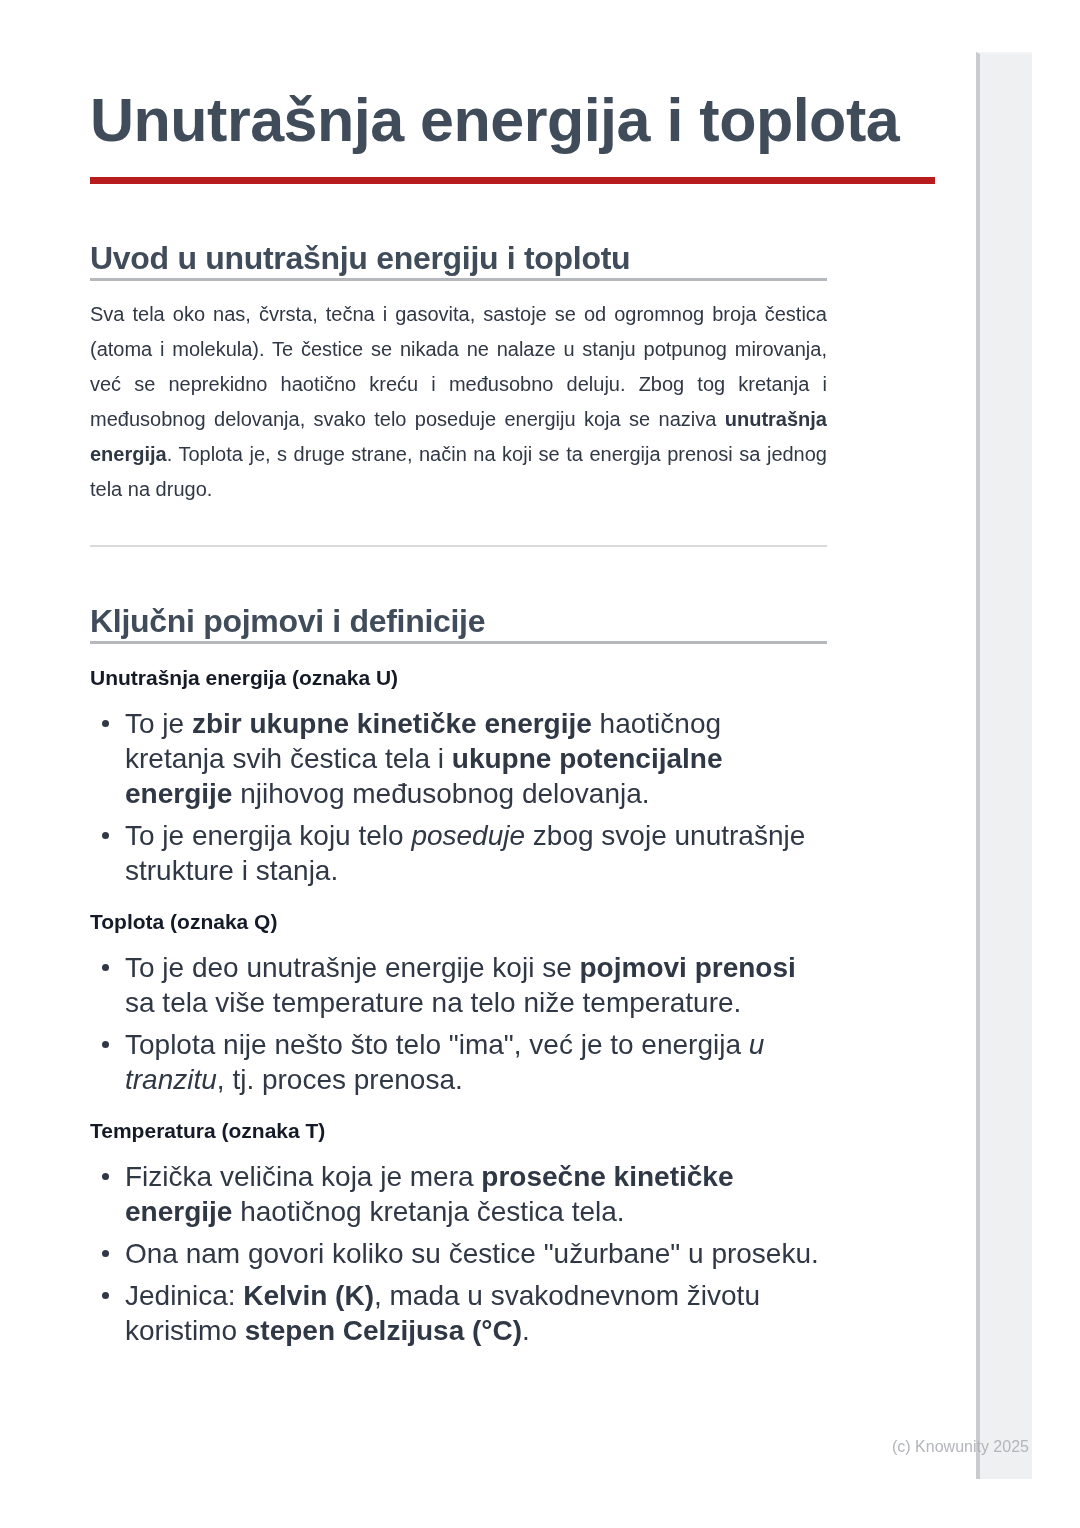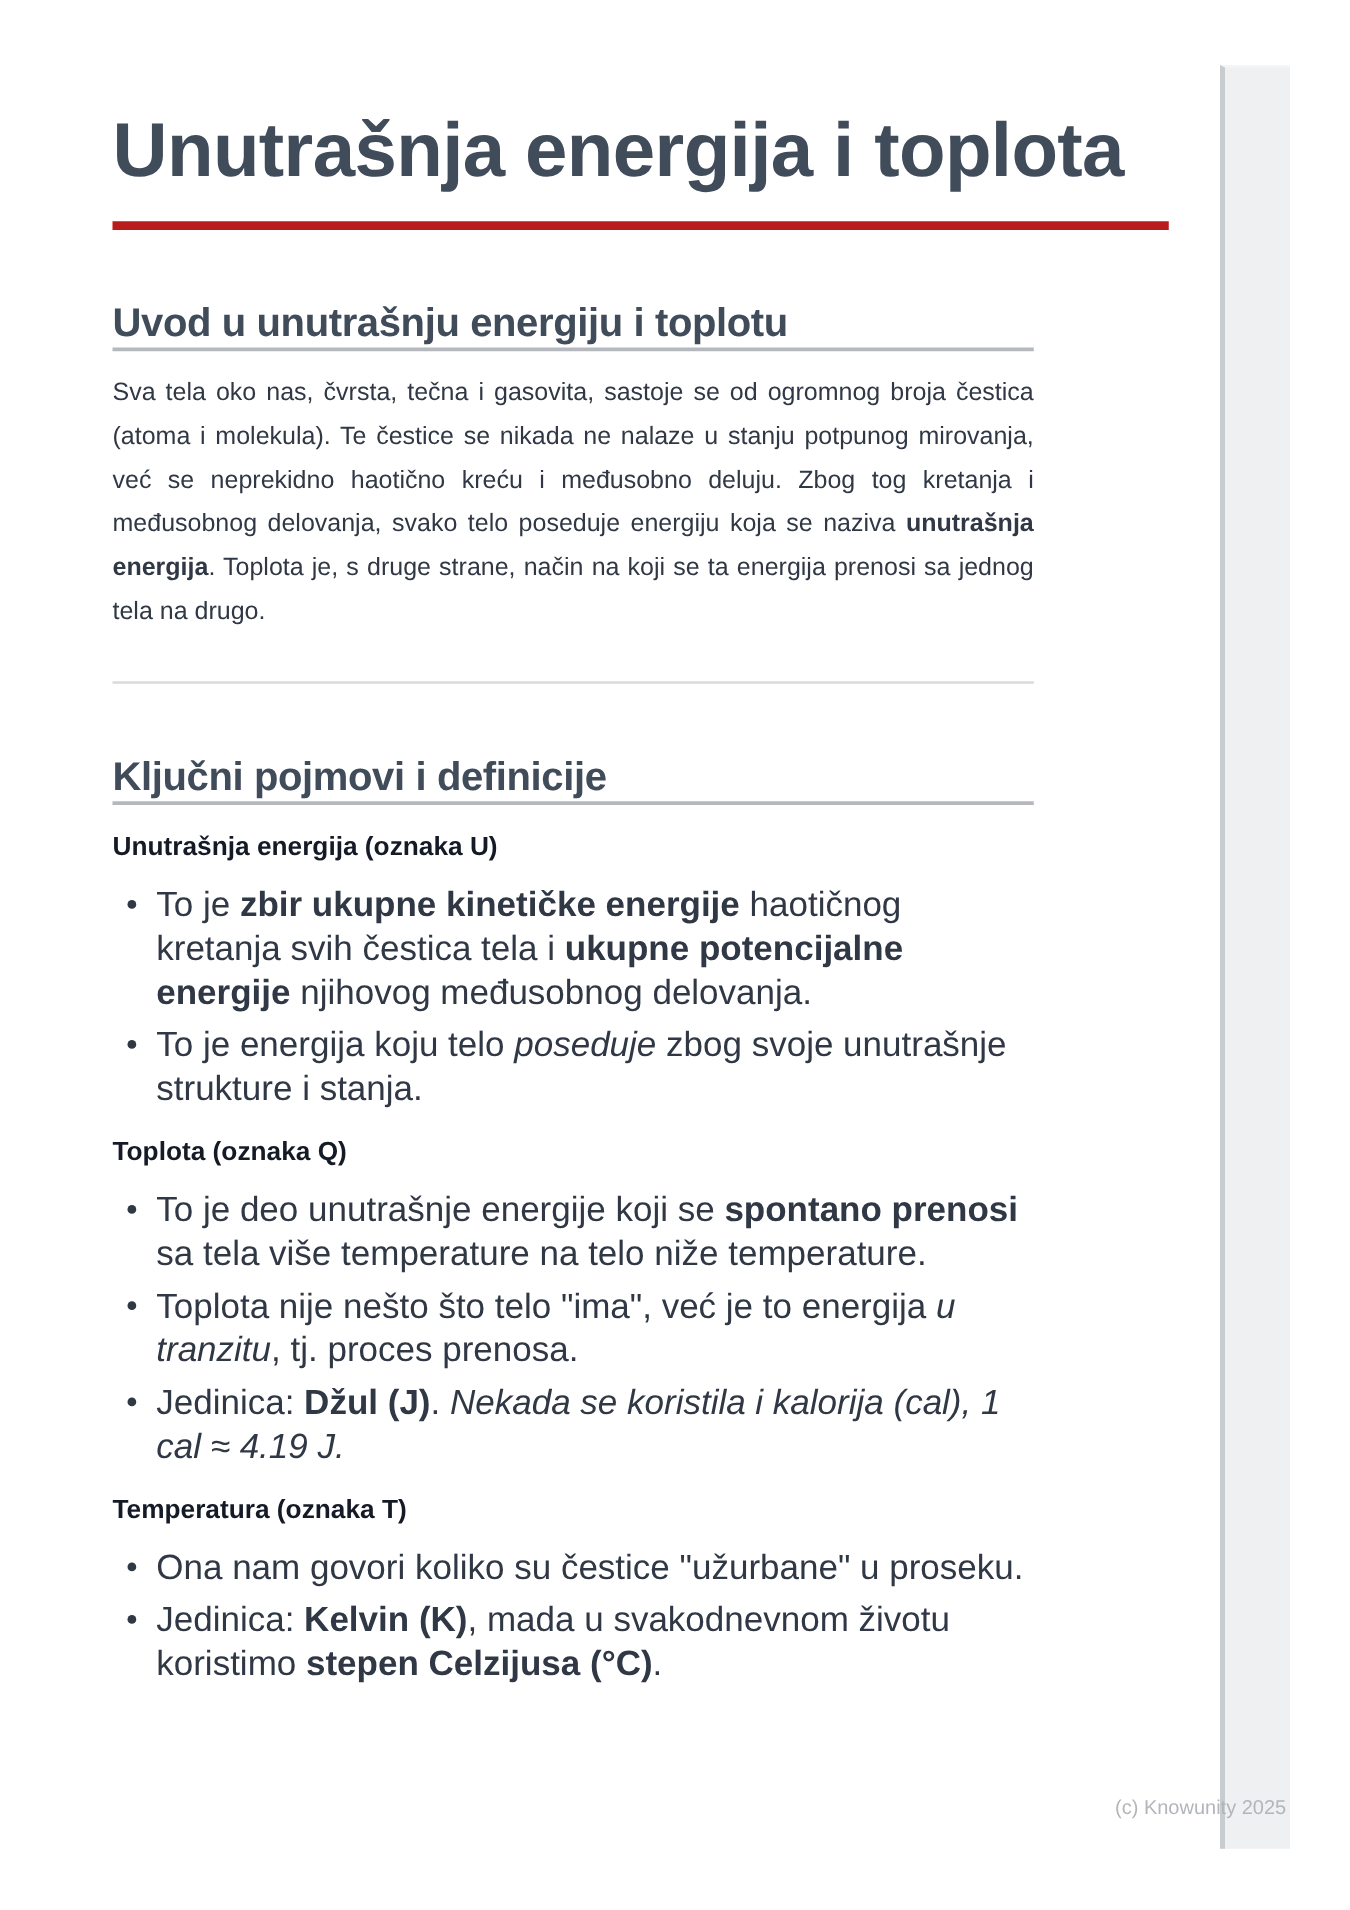"spontano prenosi" strong { text: spontano -> pojmovi }
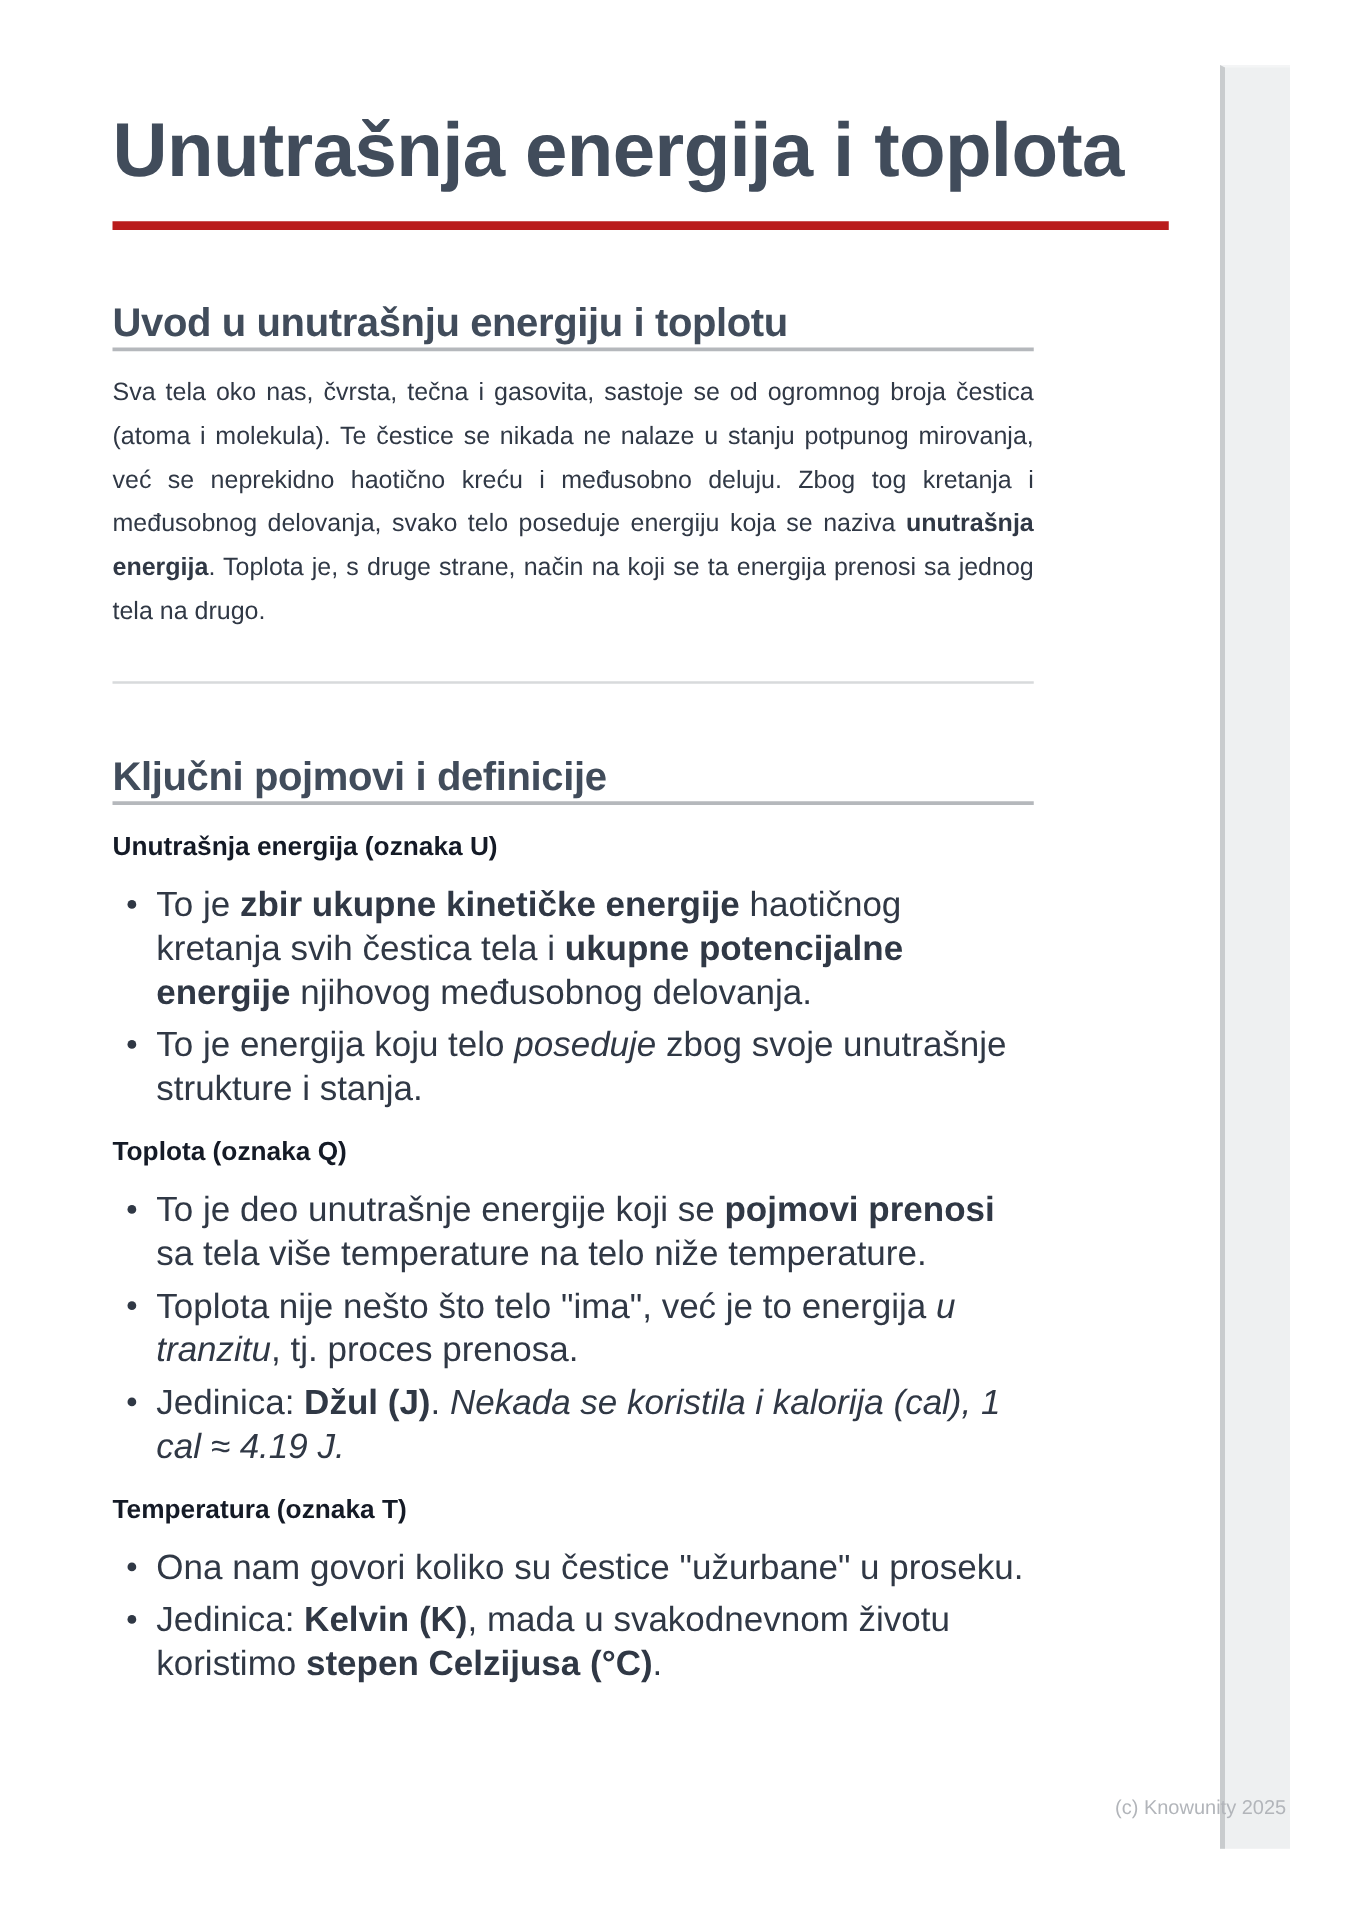"Jedinica: Džul (J). Nekada se" li { html: <li> <span></span> <span><span>Jedinica: </span><strong>Džul (J)</strong><span>. </span><em>Nekada se koristila i kalorija (cal), 1 cal ≈ 4.19 J.</em></span> </li> -> none }
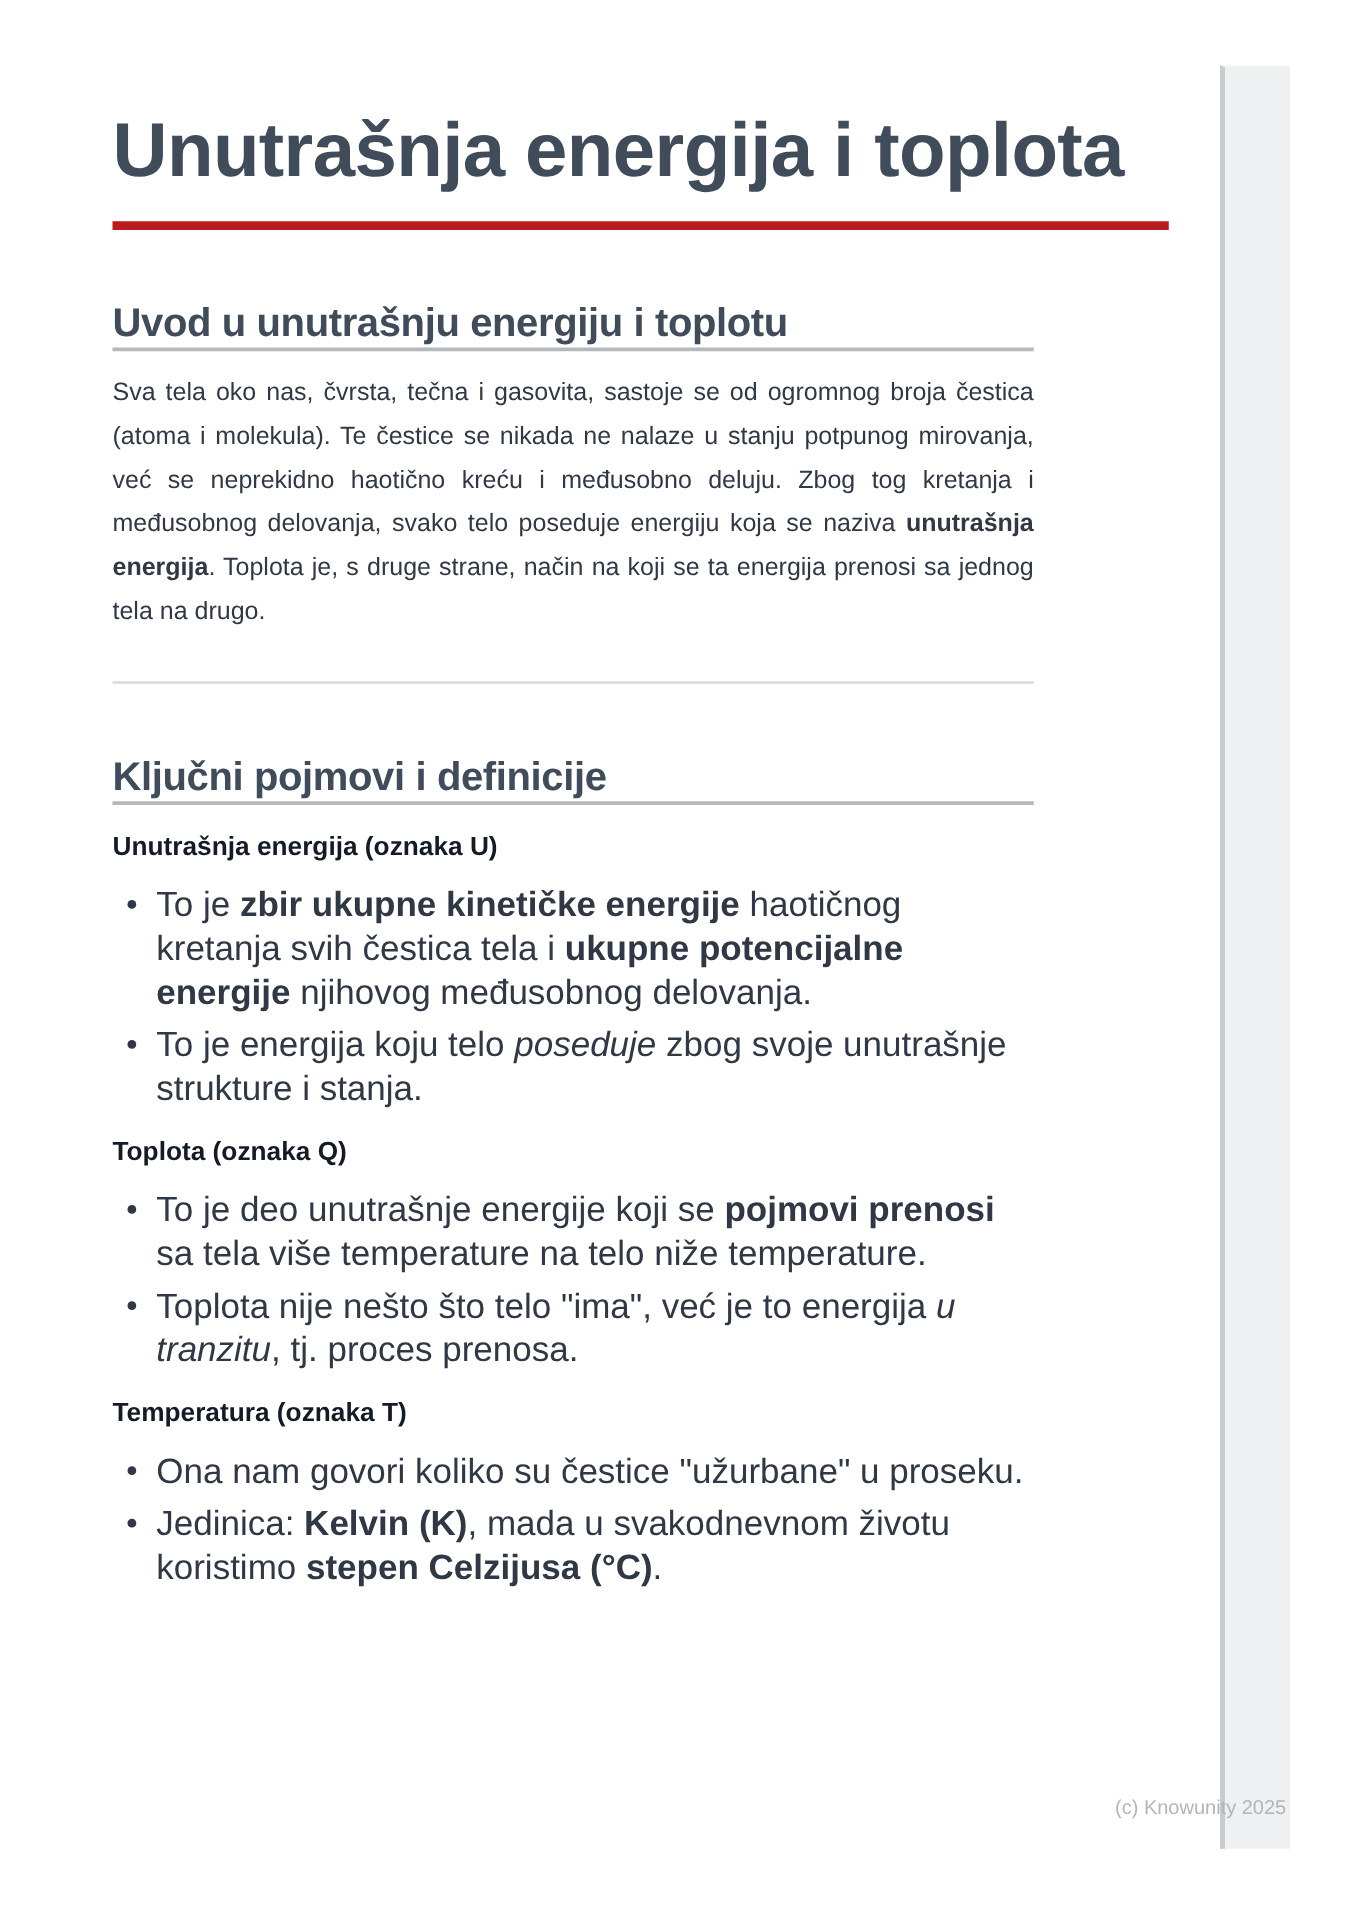"Fizička veličina koja je mera" li { html: none -> <li> <span></span> <span><span>Fizička veličina koja je mera </span><strong>prosečne kinetičke energije</strong><span> haotičnog kretanja čestica tela.</span></span> </li> }
